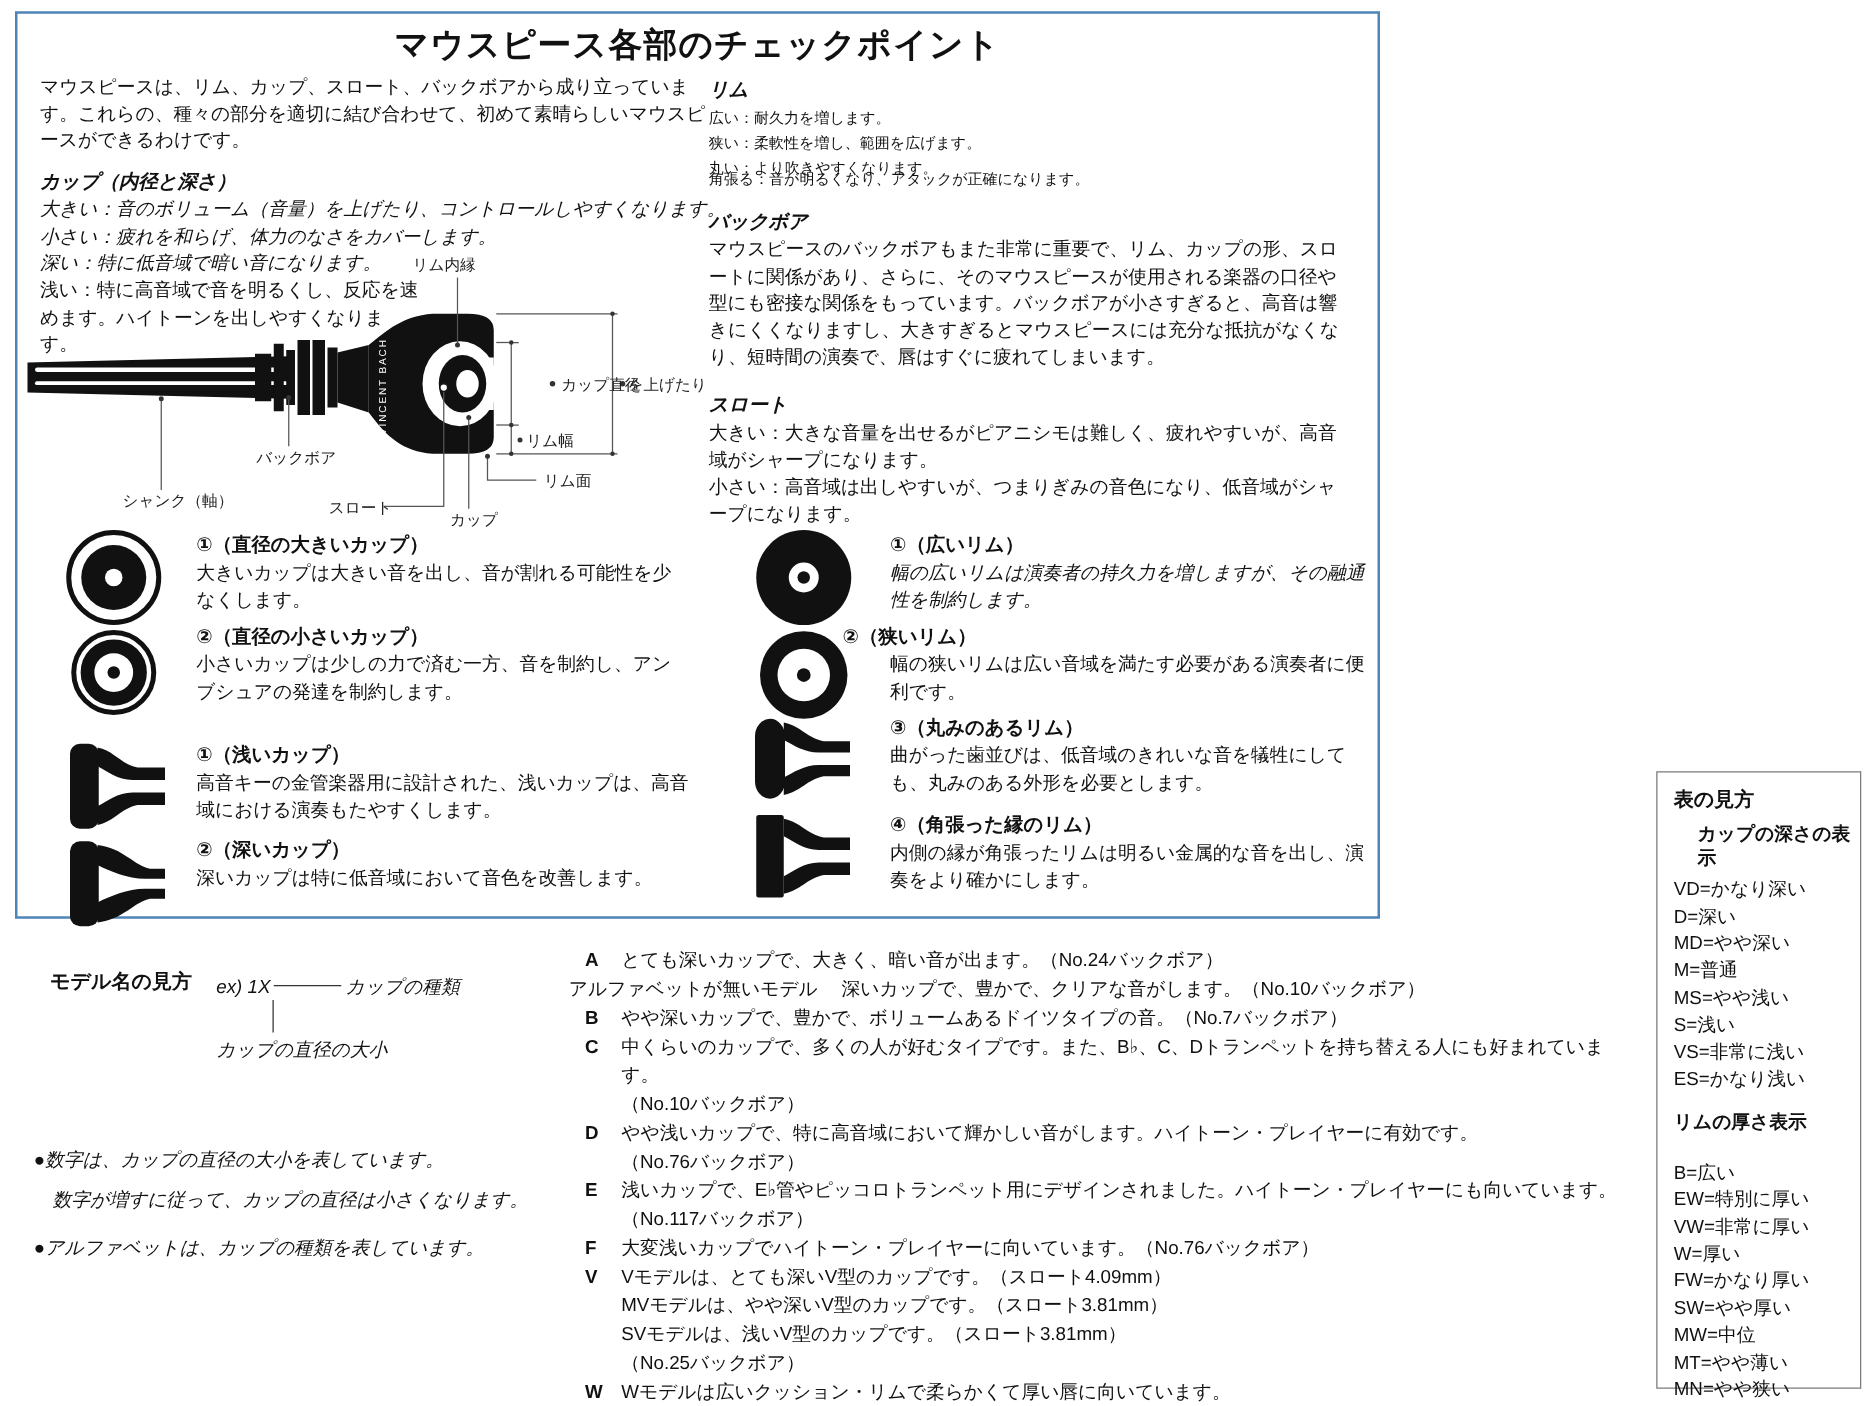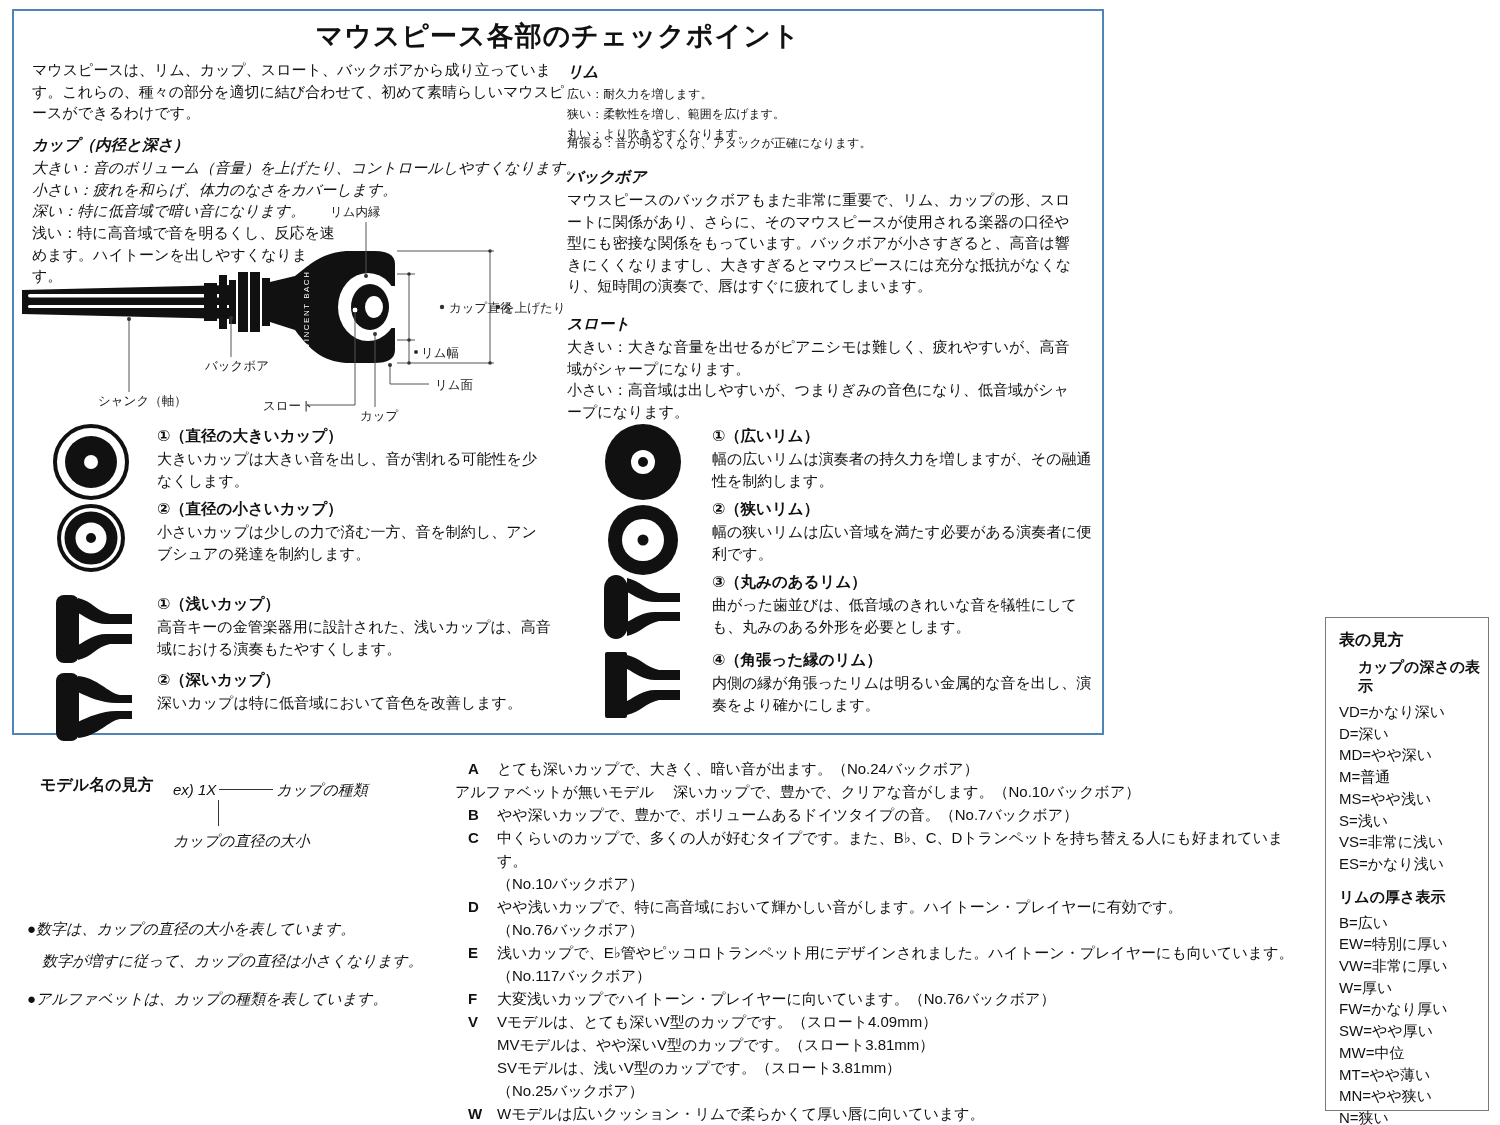"幅の広いリムは演奏者の持久力を増しますが、その融通性を制約します。" div.abs { font-style: none -> italic }
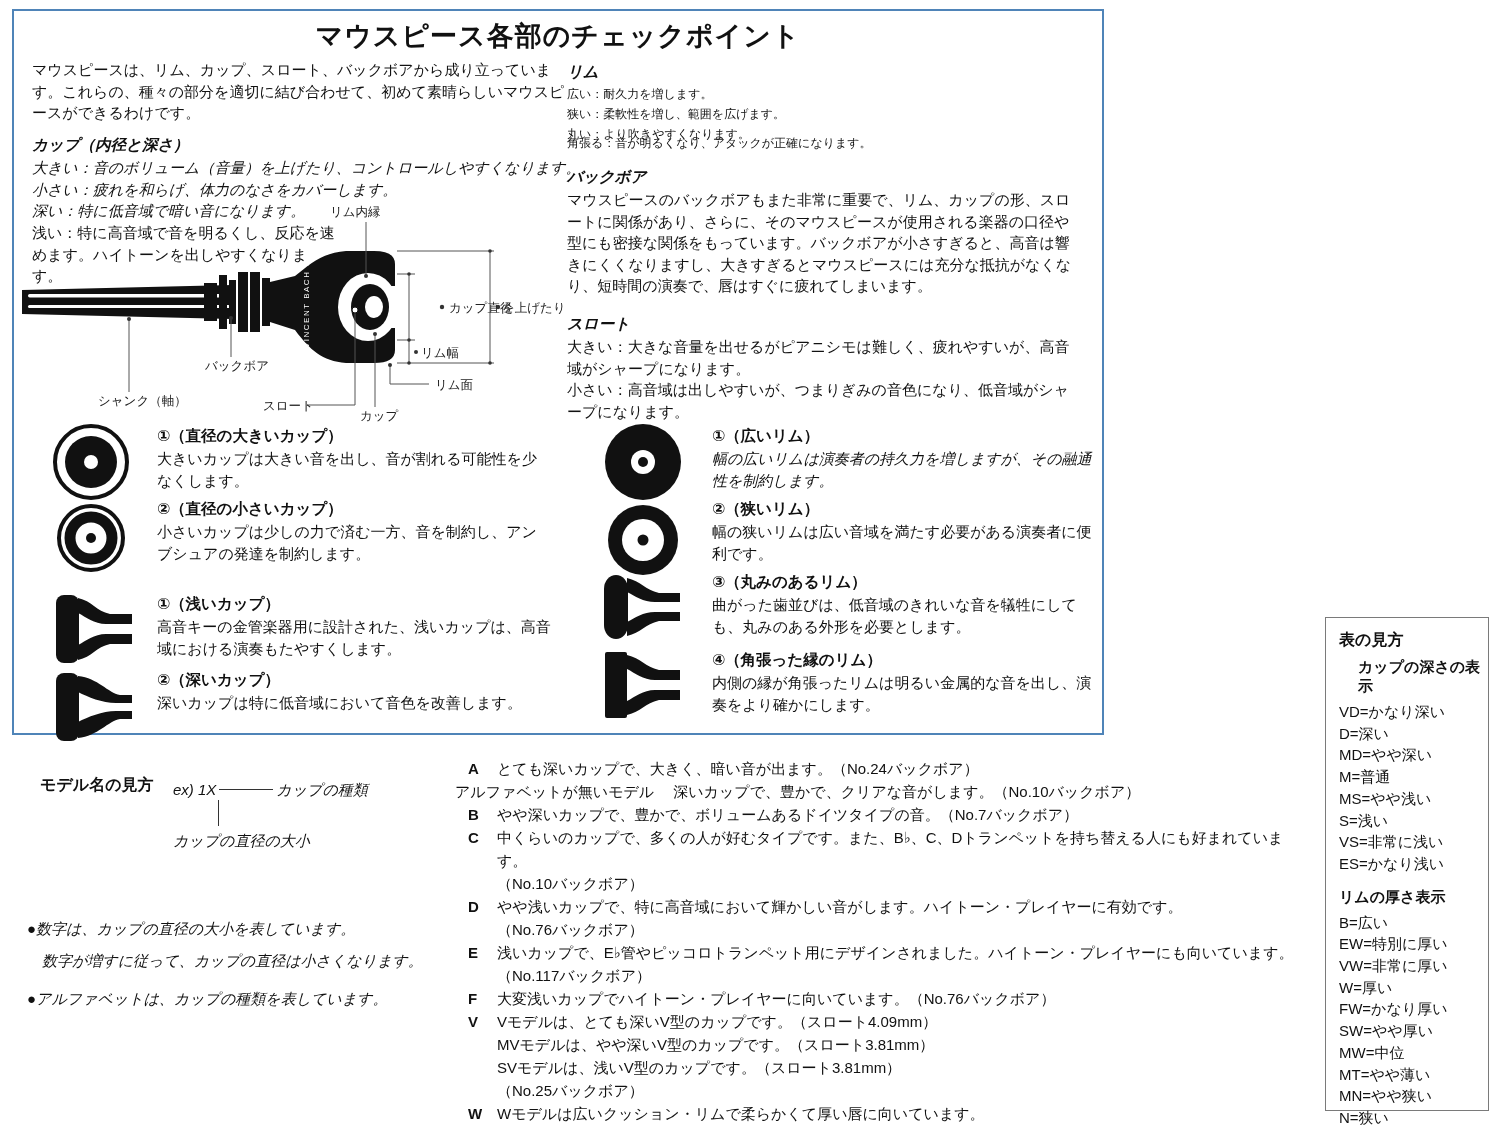"②（狭いリム）" div.abs { left: 698px -> 660px }
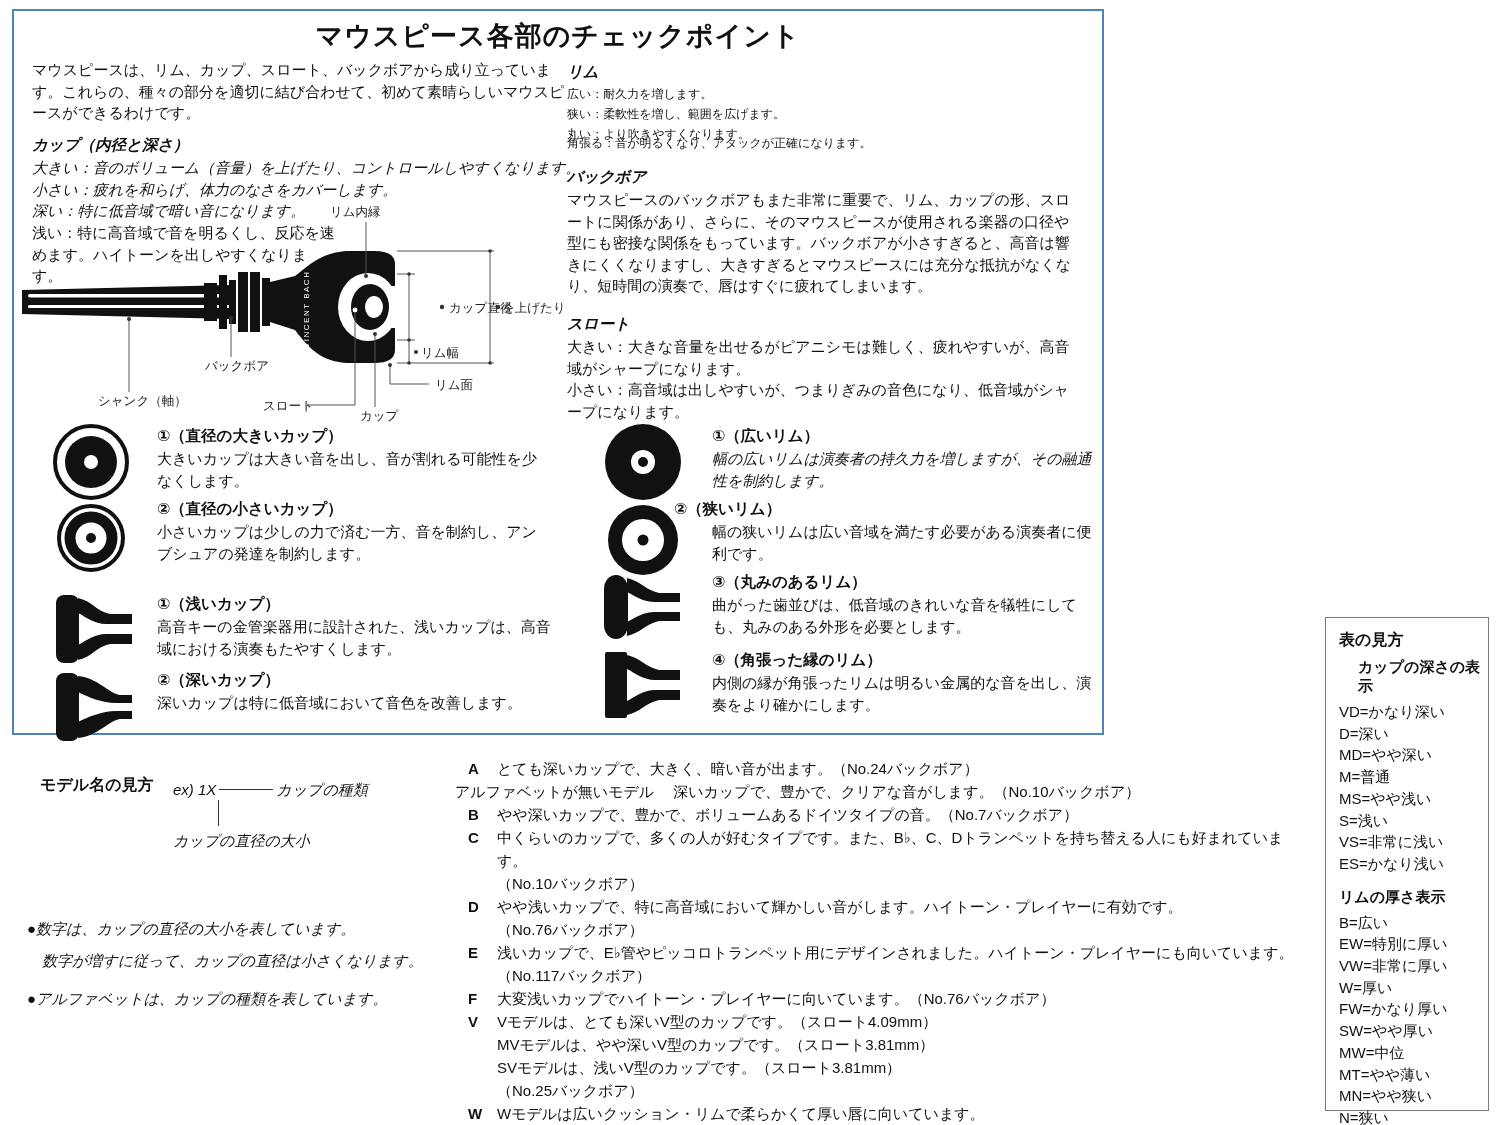"リムの厚さ表示" div.b { margin: 13px 0 5px 0 -> 13px 0 21px 0 }
